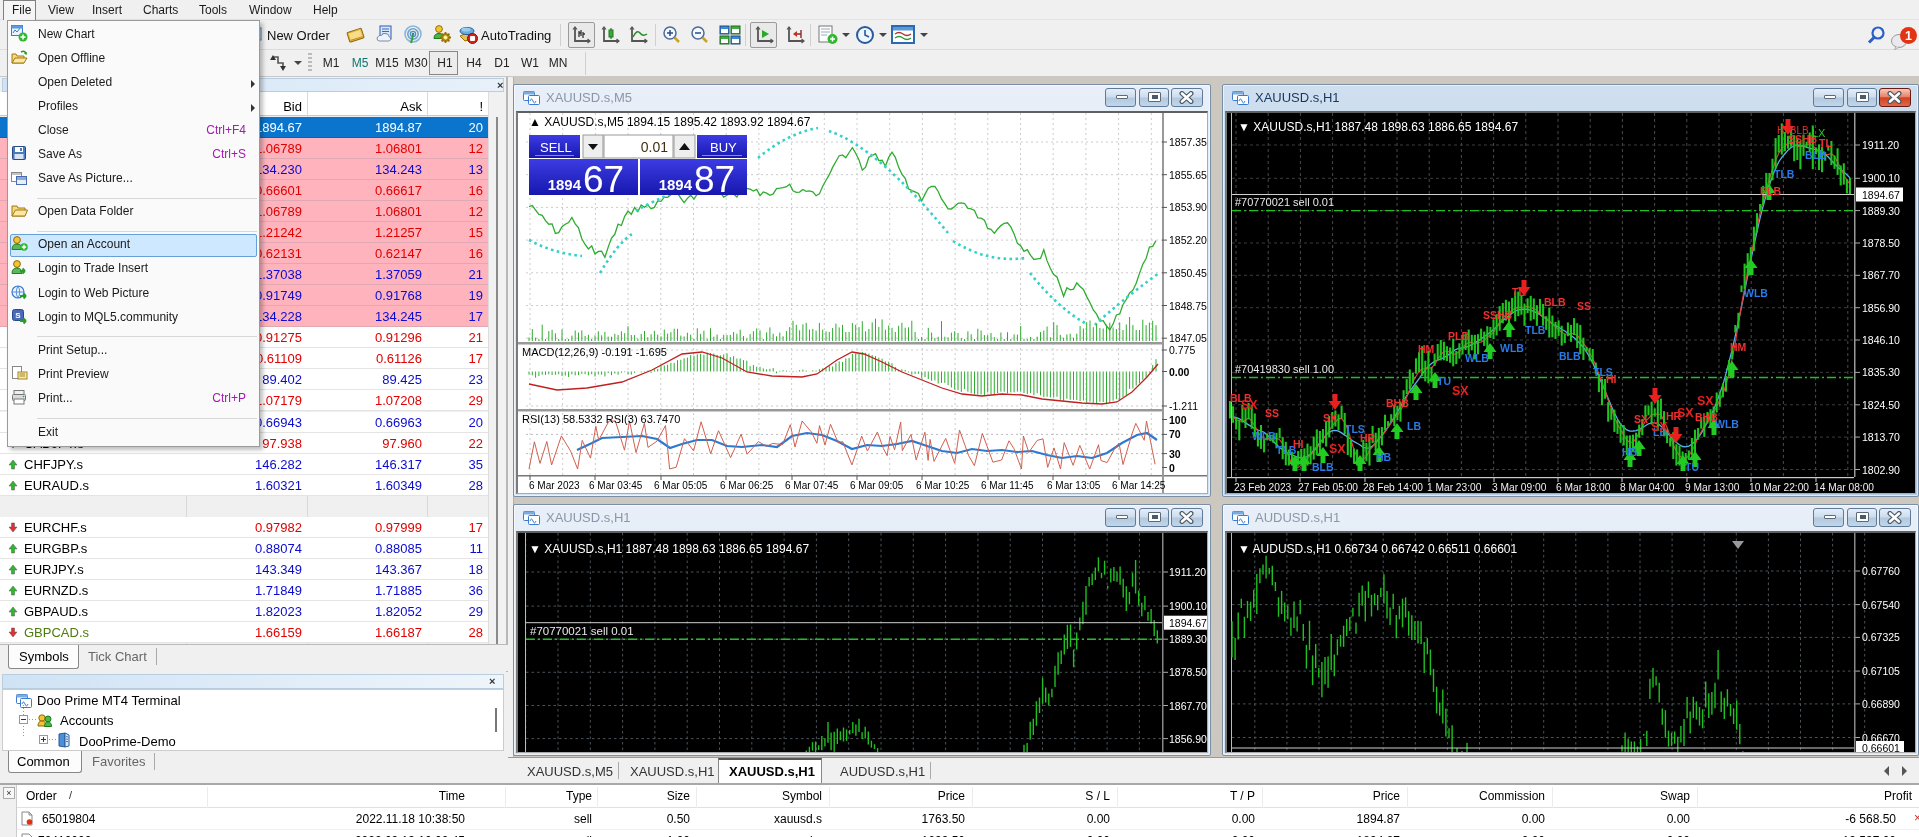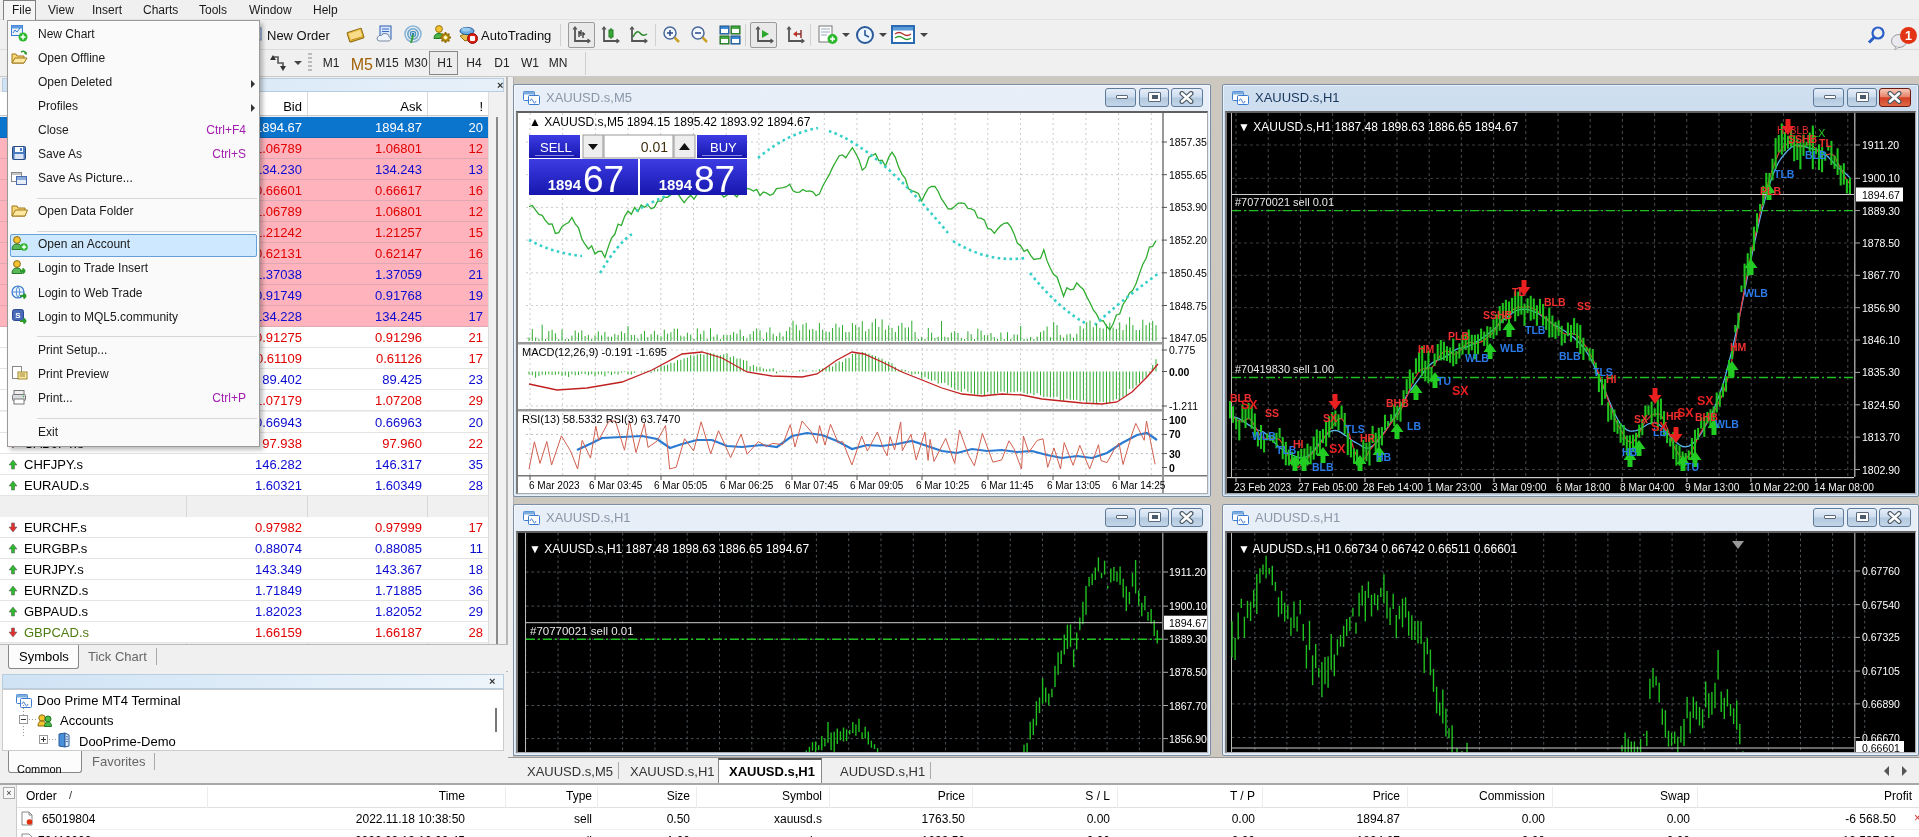"M5" div.abs { color: #a16207 -> #0f766e; font-size: 16px -> 12px; text-align: right -> center }
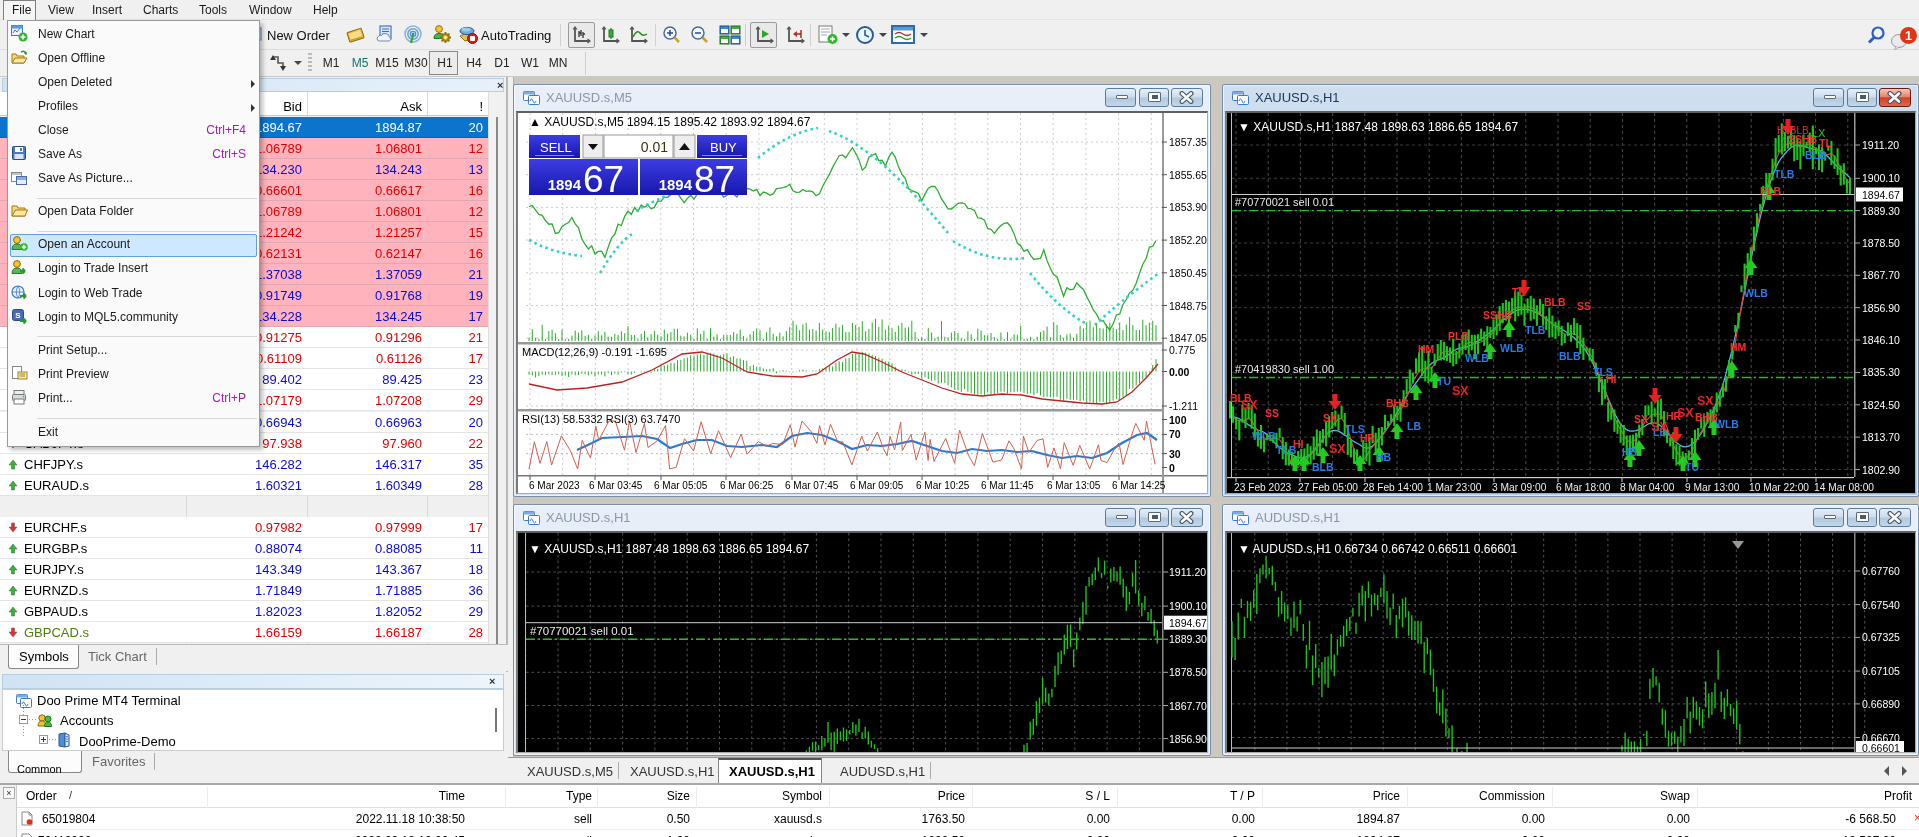"Login to Web Trade" div.mi { text: Trade -> Picture }
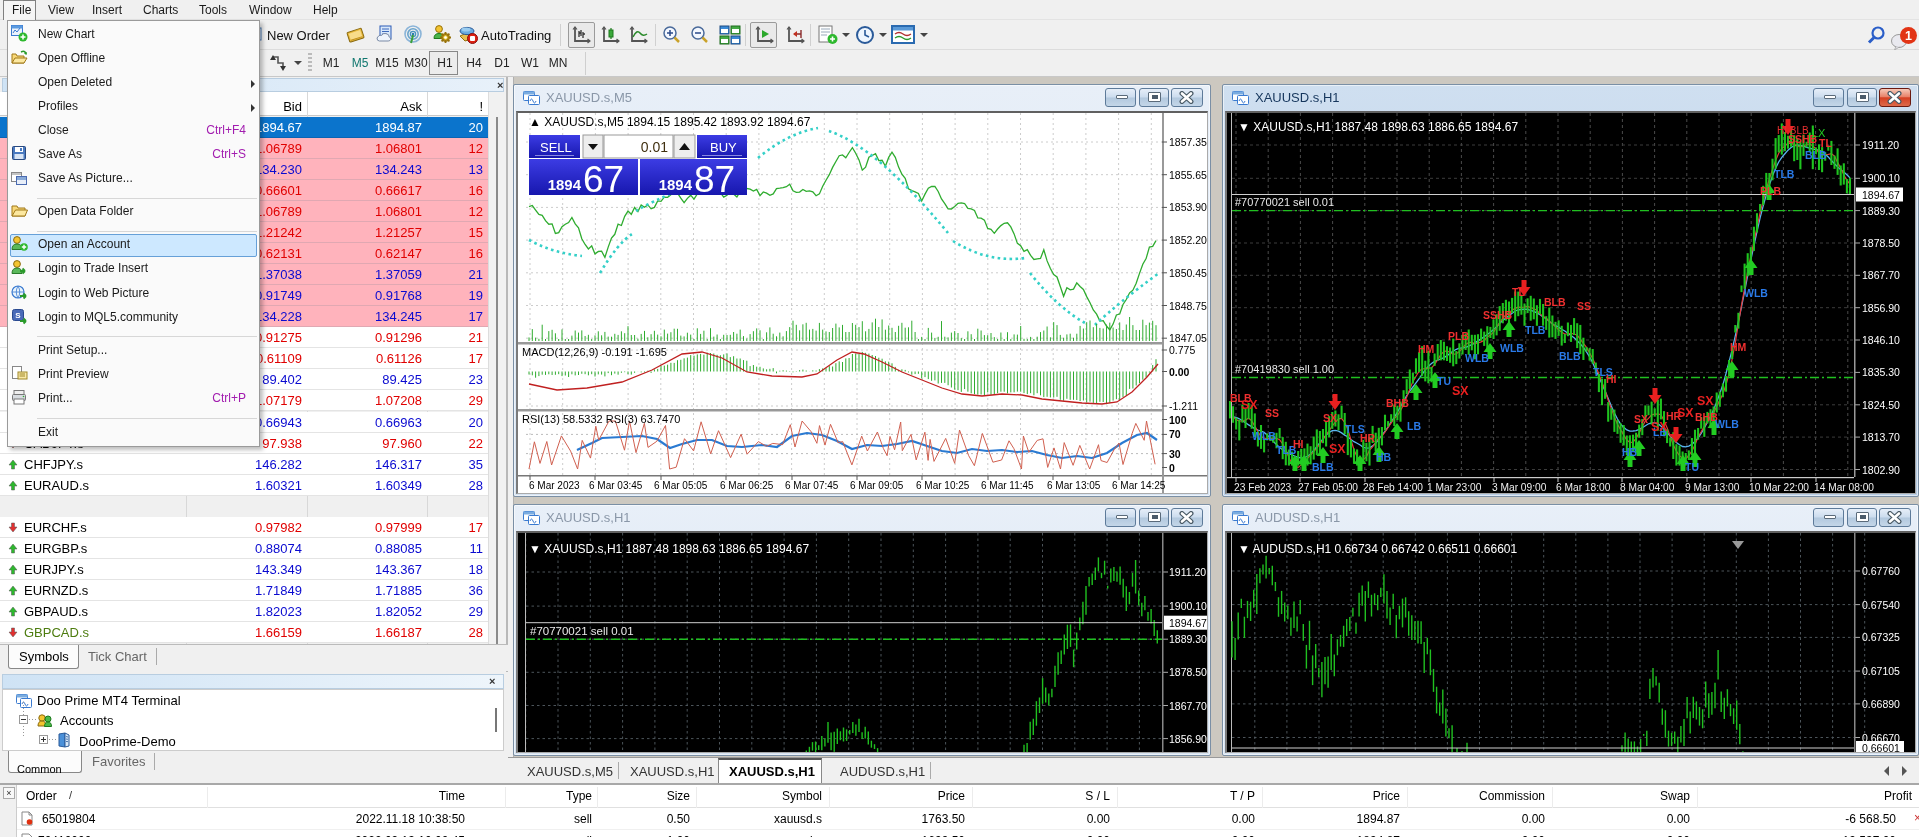"Common" div.abs { font-size: 11px -> 13px; margin-top: 9px -> none }
